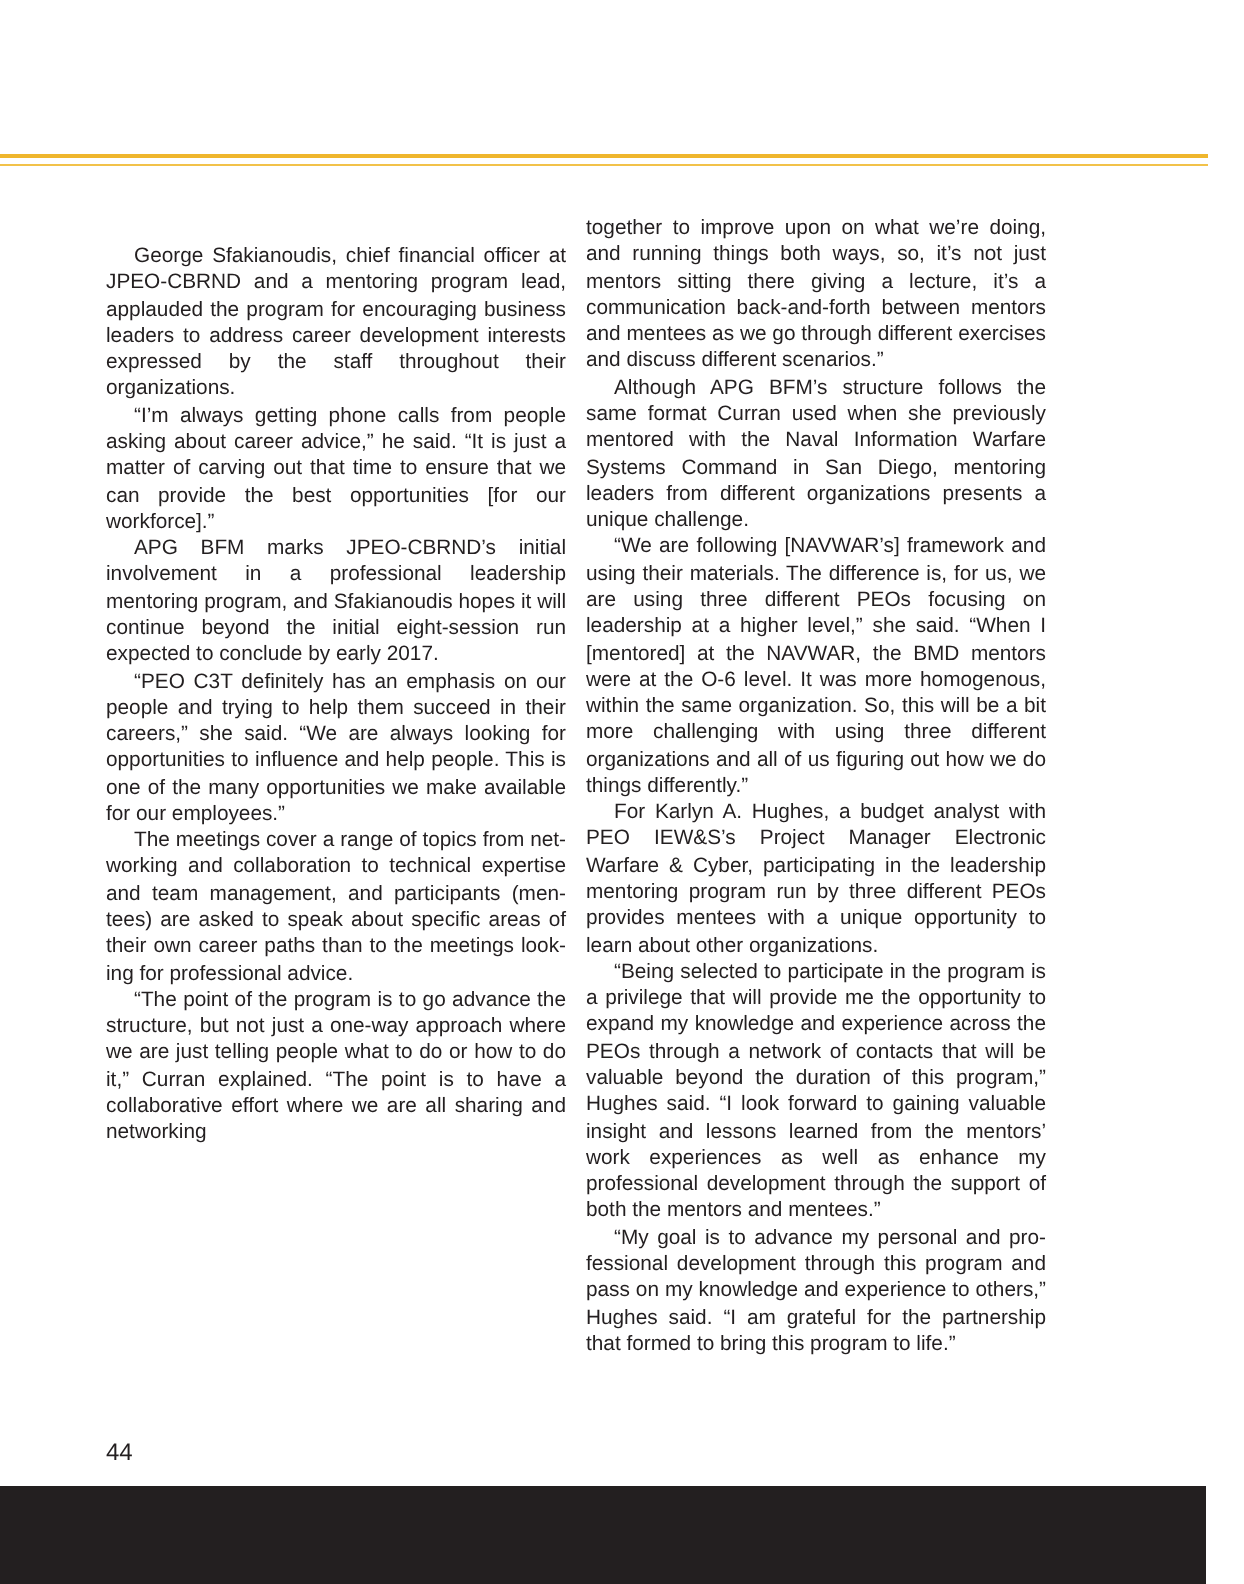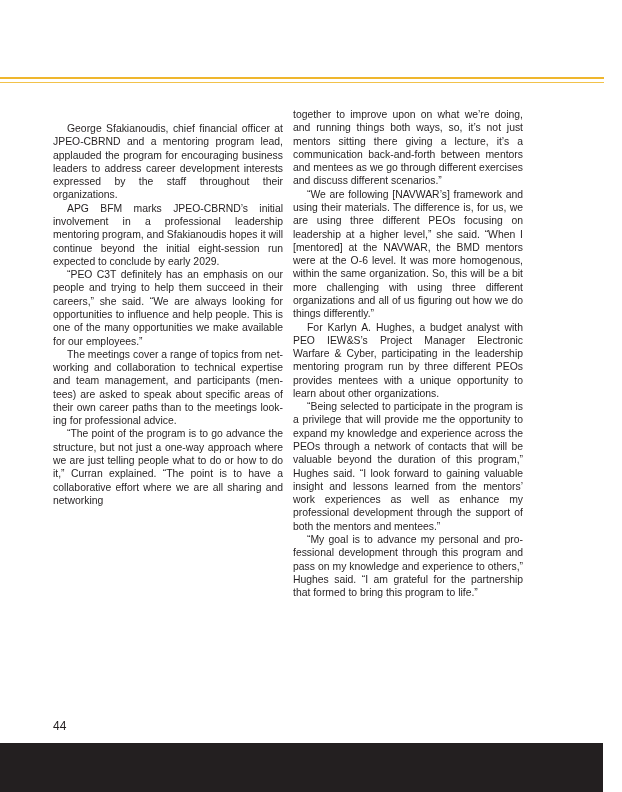"Although APG BFM’s structure follows" p { html: none -> <p>Although APG BFM’s structure follows the same format Curran used when she previously men­tored with the Naval Information Warfare Systems Command in San Diego, mentoring leaders from different organizations presents a unique challenge.</p> }
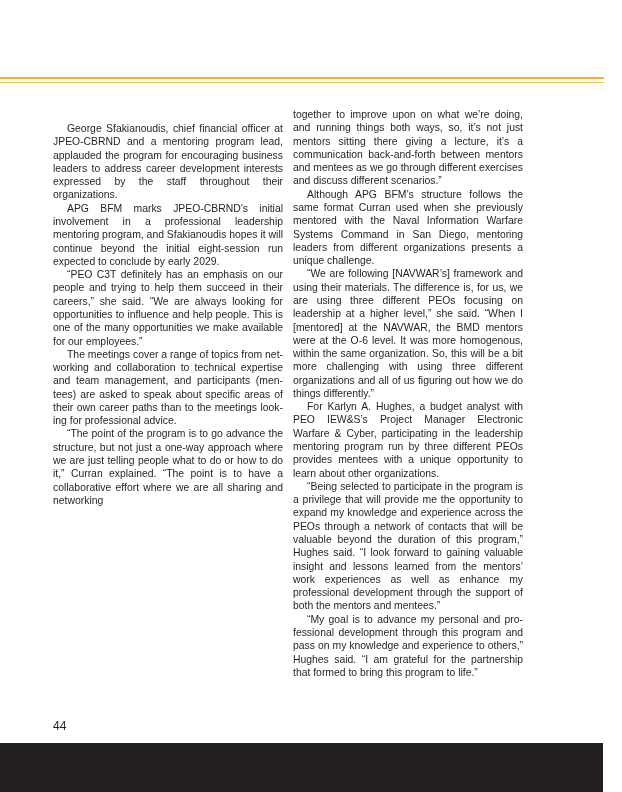"“I’m always getting phone calls" p { html: none -> <p>“I’m always getting phone calls from people ask­ing about career advice,” he said. “It is just a matter of carving out that time to ensure that we can pro­vide the best opportunities [for our workforce].”</p> }
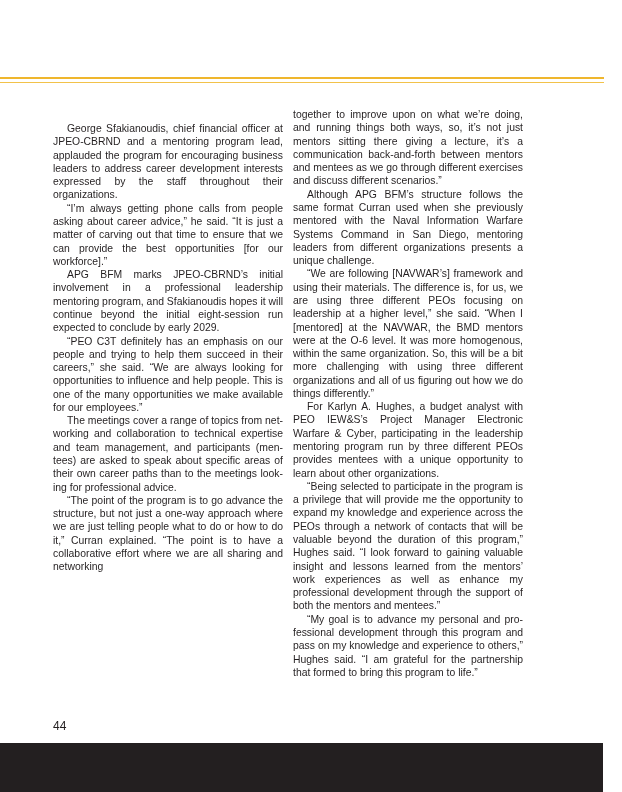"APG BFM marks JPEO-CBRND’s initial" p { text: 2029 -> 2017 }
